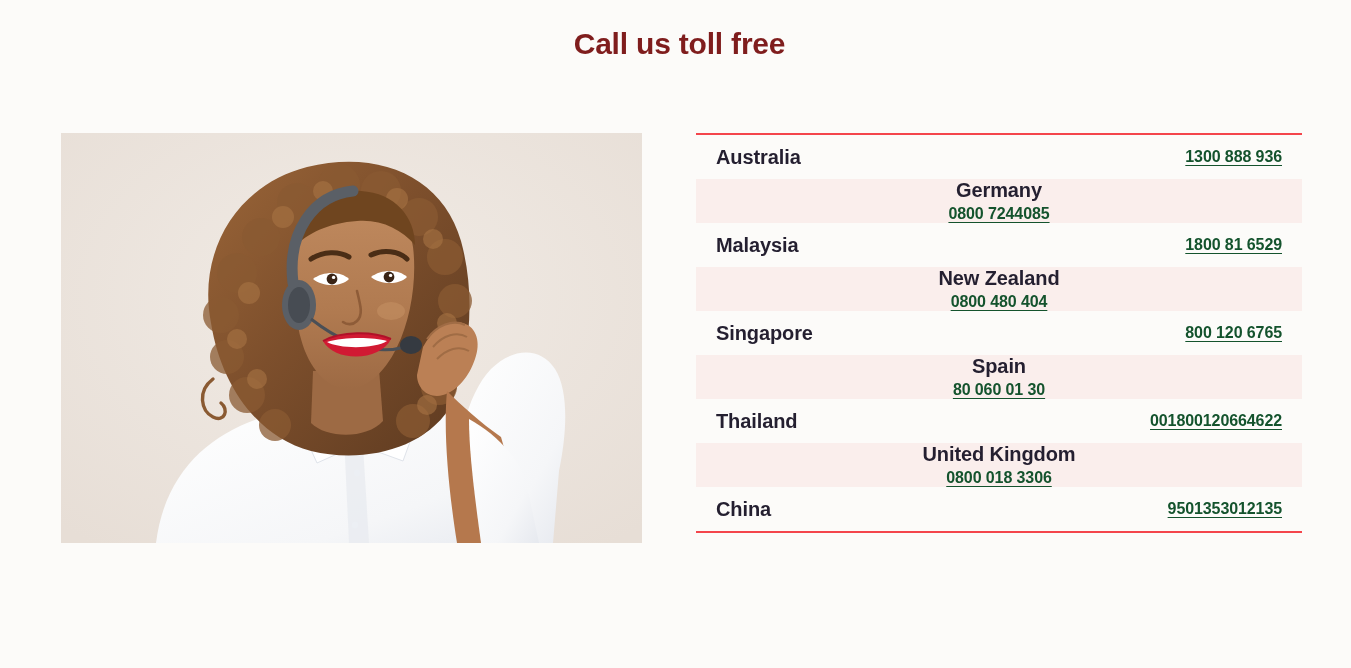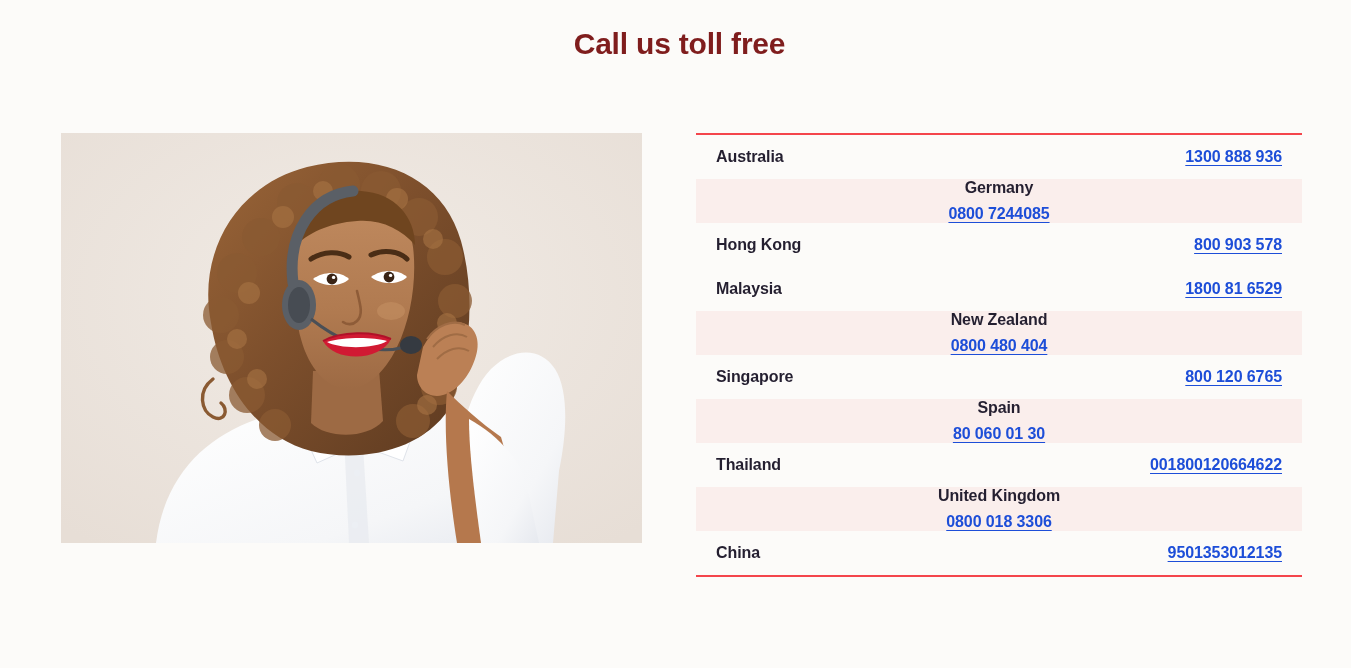"Australia" .country-name { font-size: 16px -> 20px }
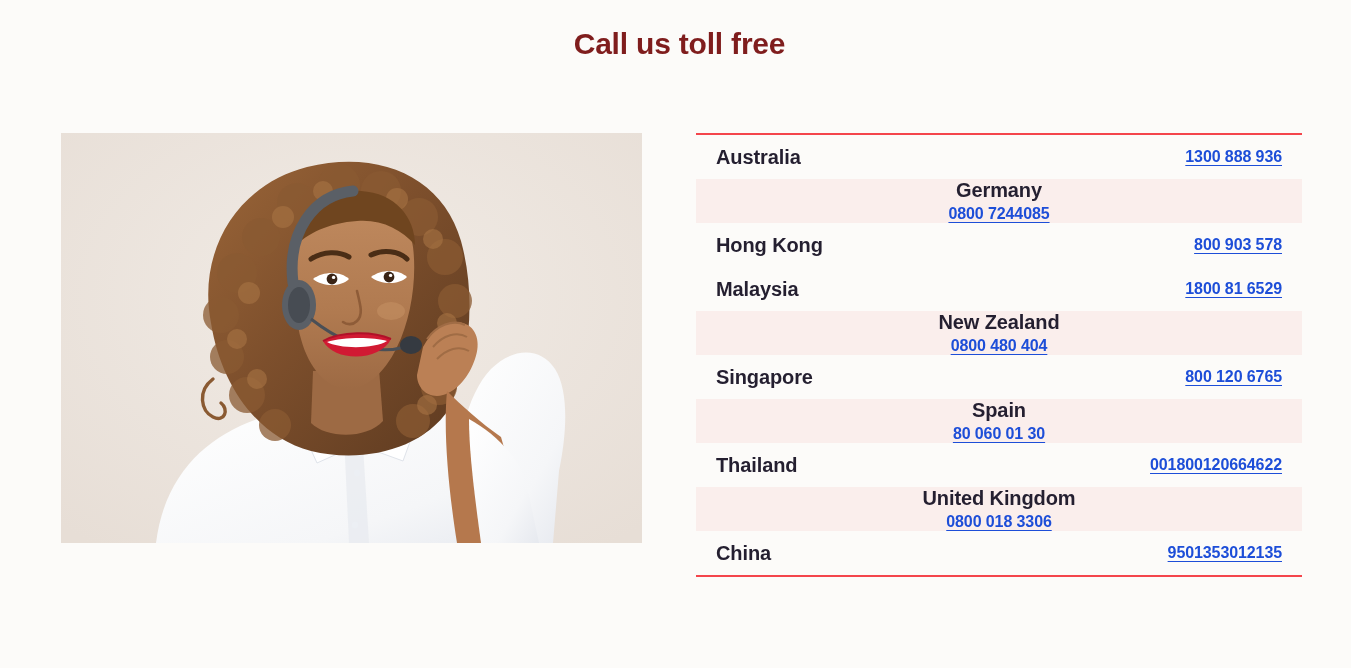"1300 888 936" .phone-number { color: #1d4ed8 -> #14532d }
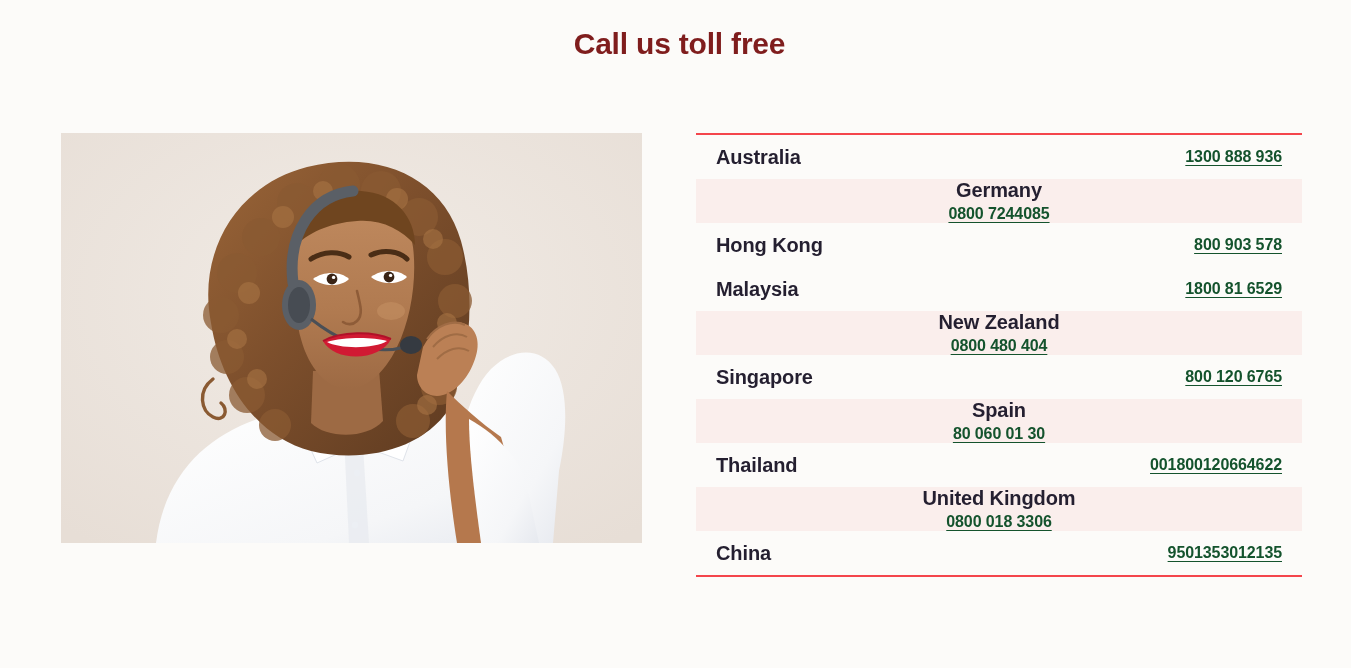"Hong Kong" div.phone-row { html: <div> <span>Hong Kong</span> <span>800 903 578</span> </div> -> none }
